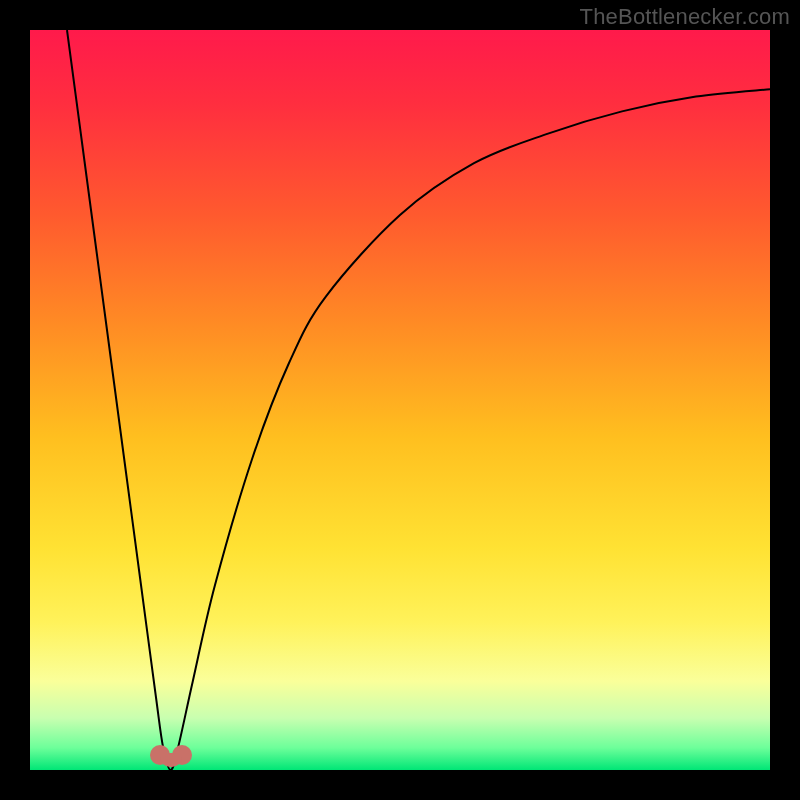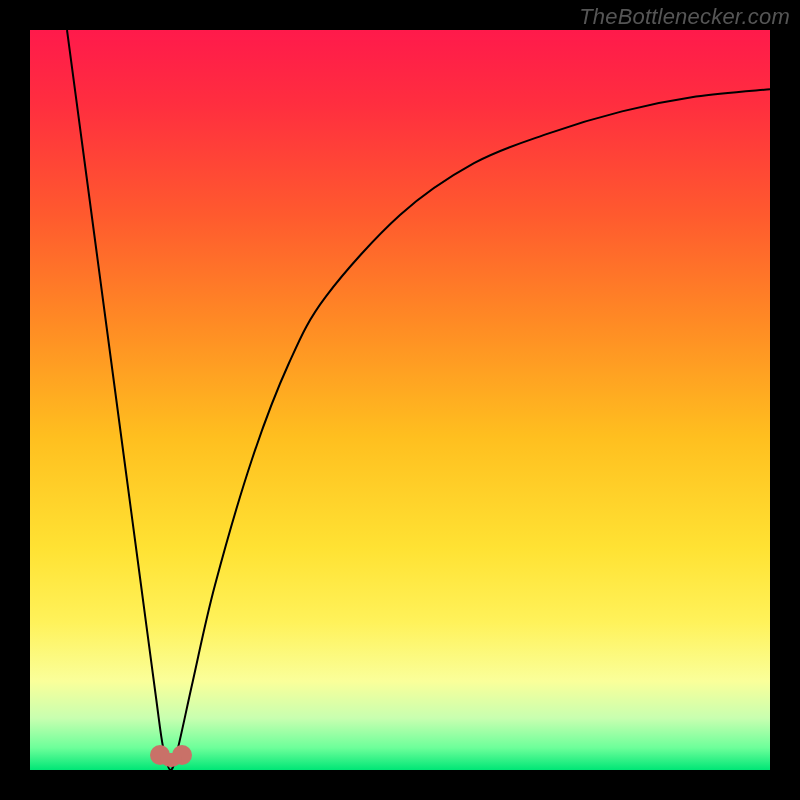"TheBottlenecker.com" .frame { font-style: italic -> none }
